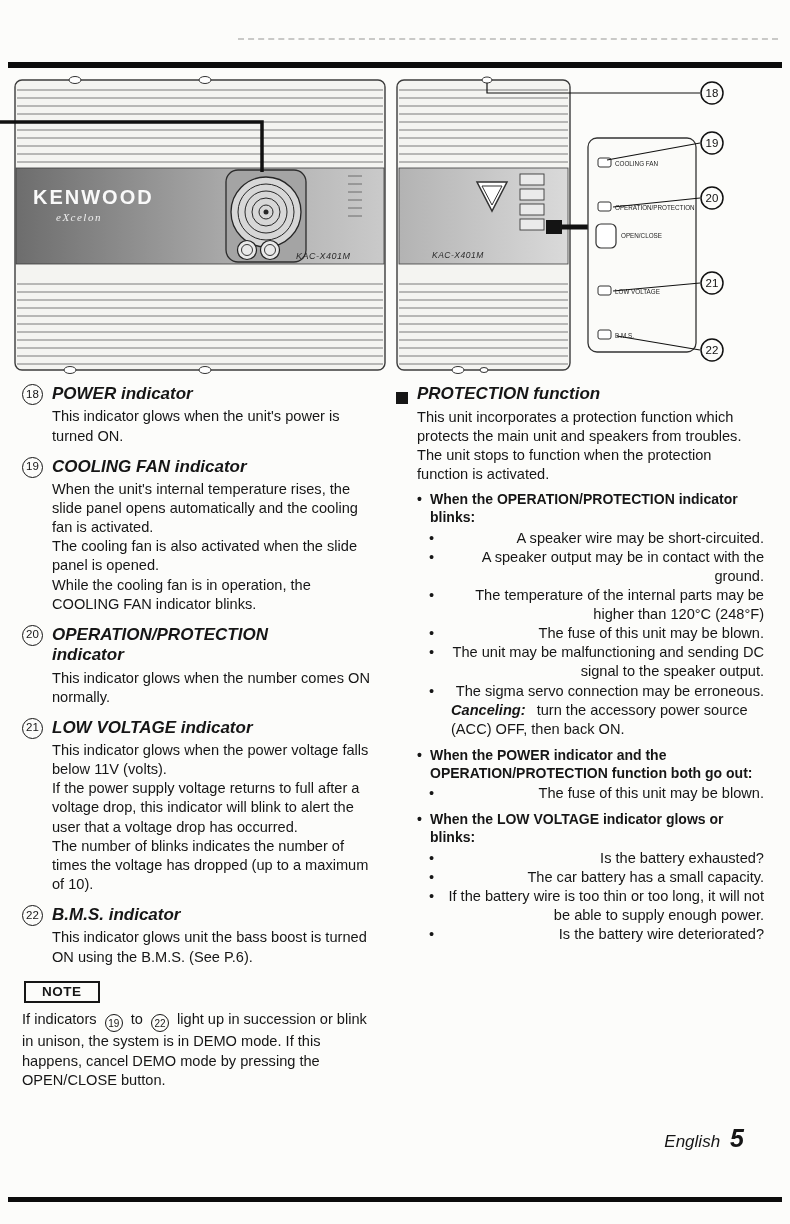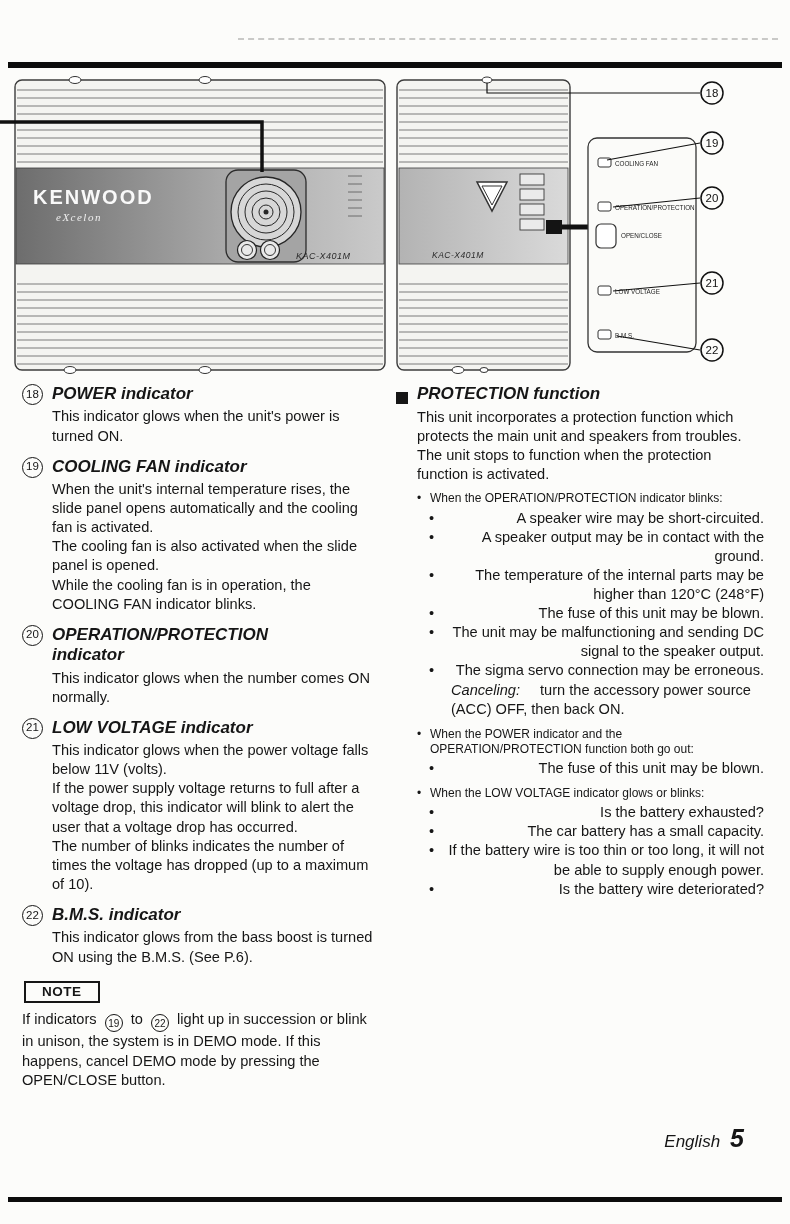"When the OPERATION/PROTECTION indicator" .sub-head { font-size: 12px -> 14px; font-weight: normal -> bold }
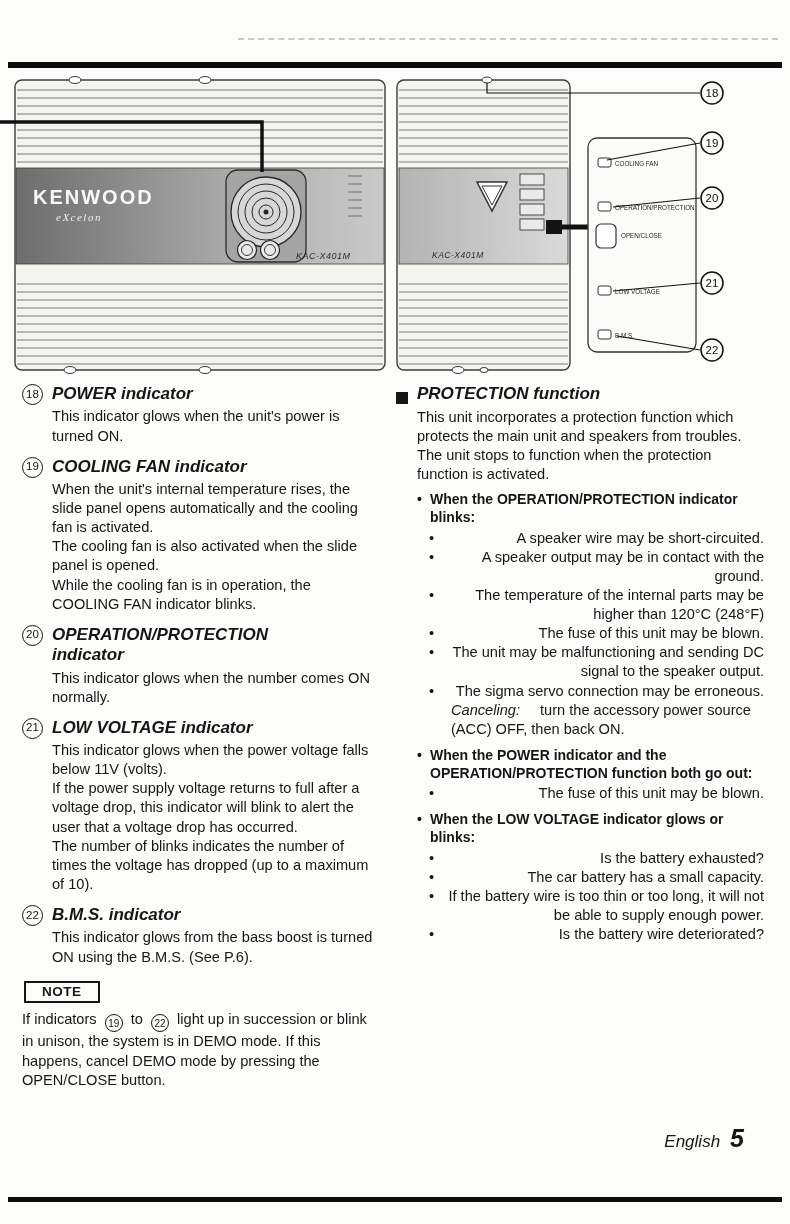"Canceling:" .cancel .cl { font-weight: normal -> bold; margin-right: 16px -> 7px }
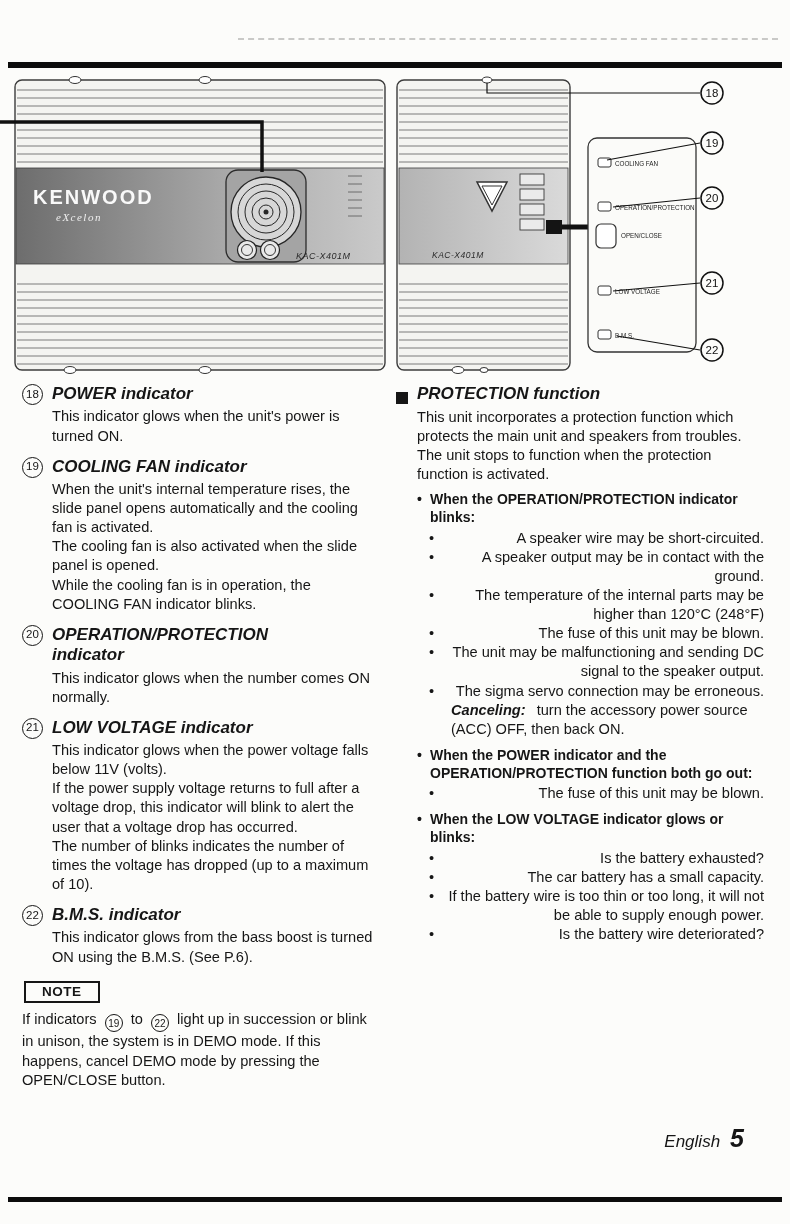"This indicator glows from the" p { text: from -> unit }
